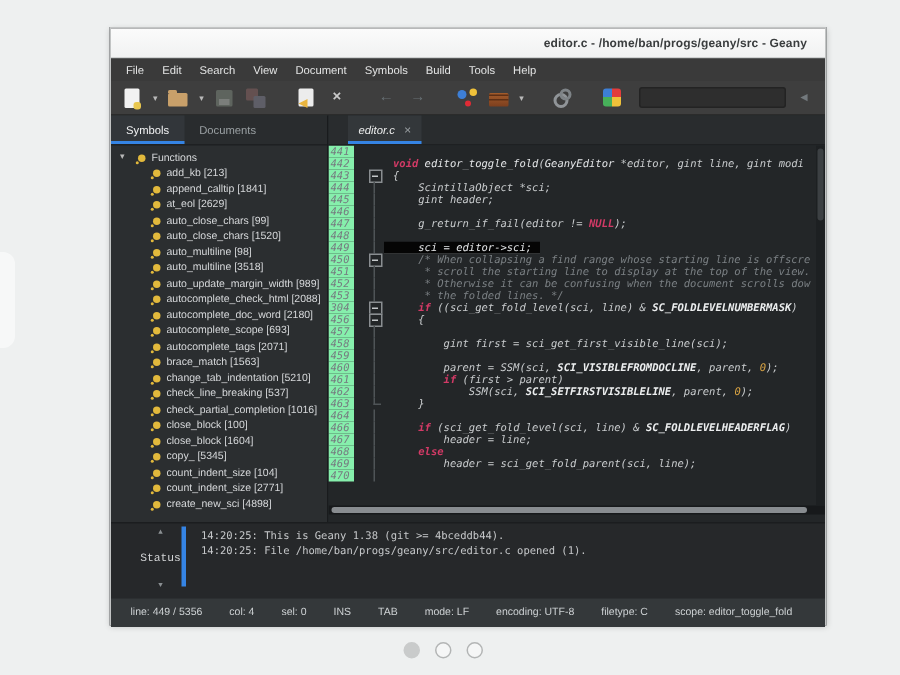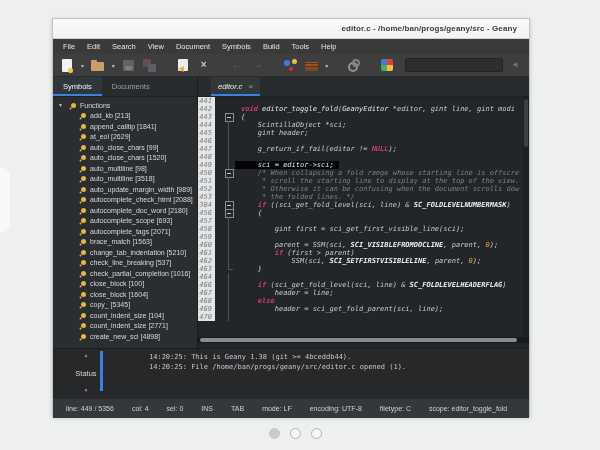"editor.c - /home/ban/progs/geany/src -" .window { left: 52px -> 73px }
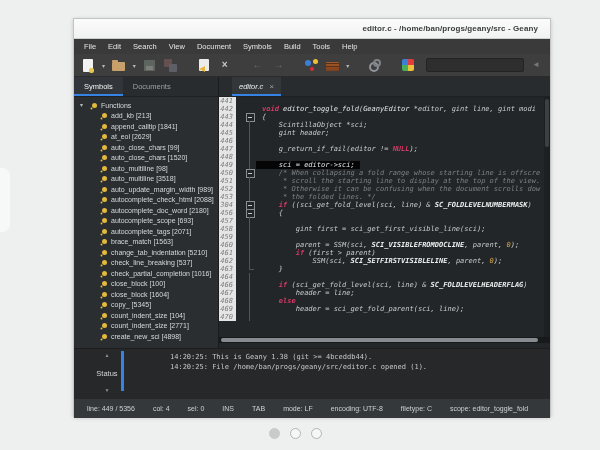"441" .gut { background: #e5e5e5 -> #86efac }
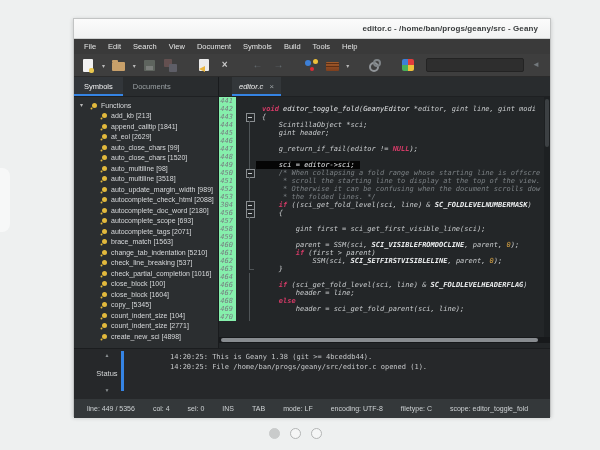"/* When collapsing a fold" span.tk-c { text: fold -> find }
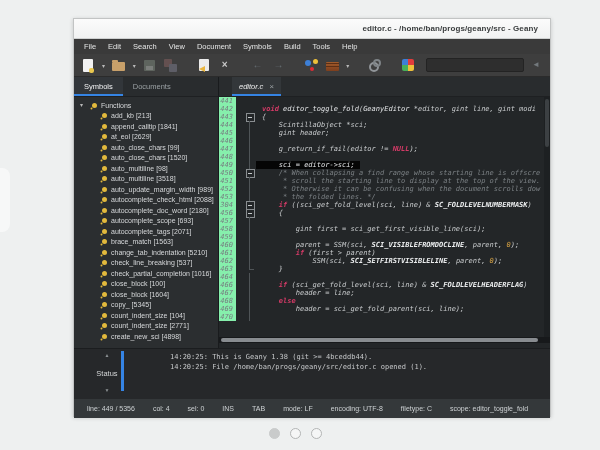"14:20:25: This is Geany 1.38" .msg-body { margin-left: 36px -> none }
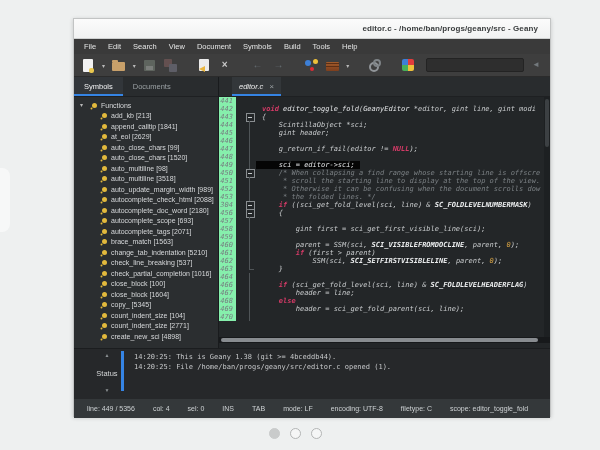"Status" .msg-tabs { font-family: none -> Liberation Mono, monospace }
